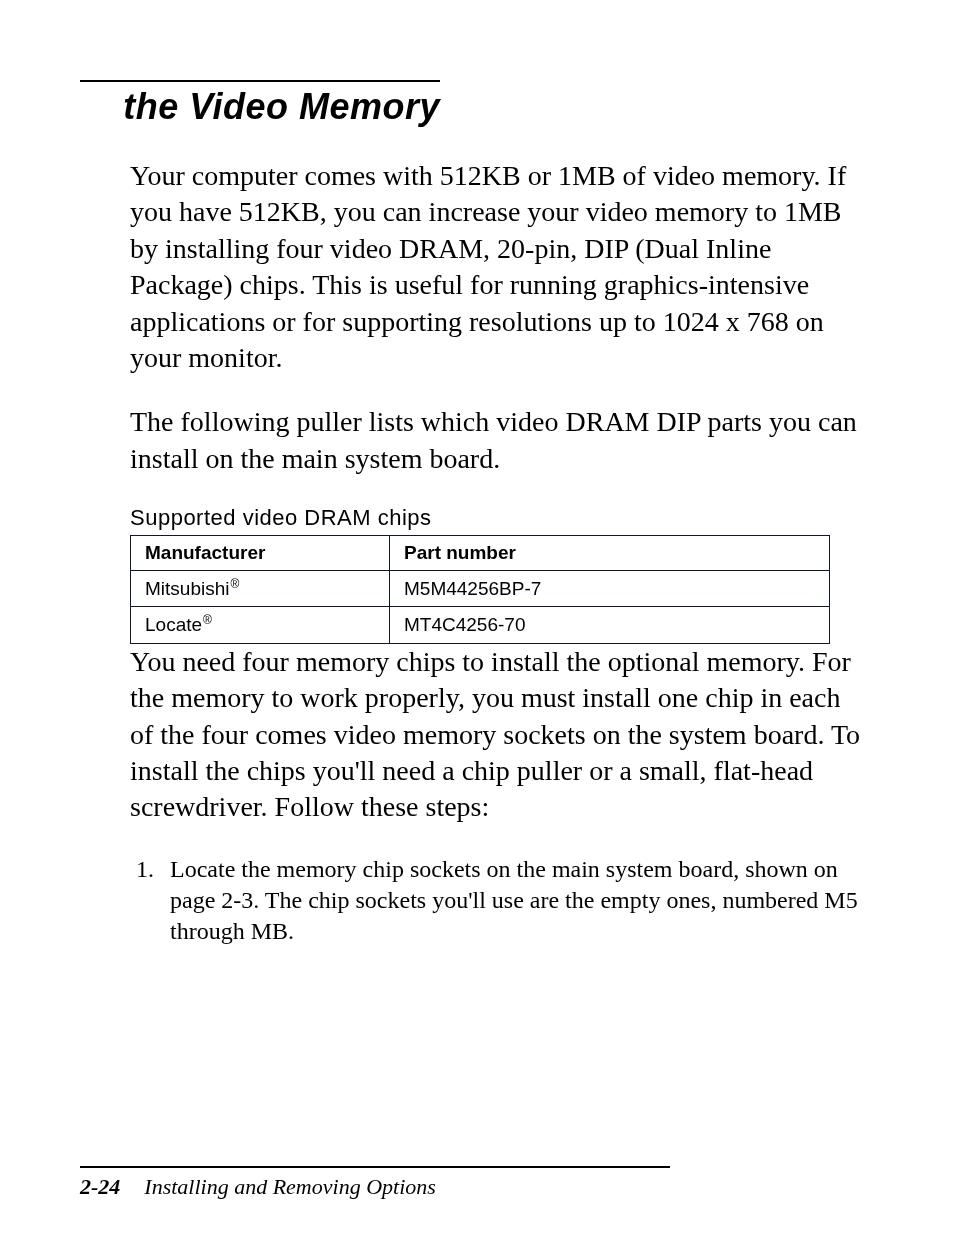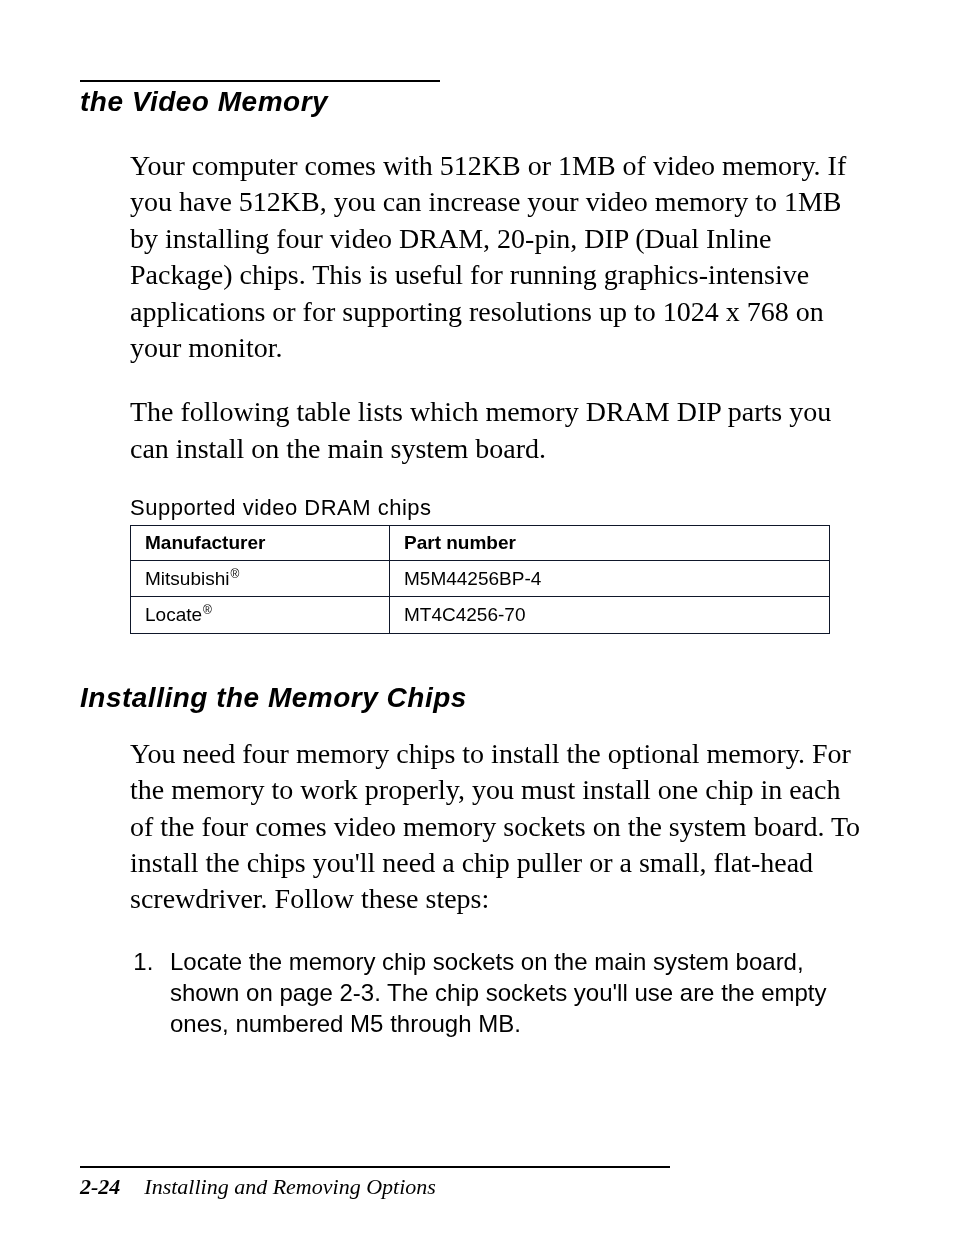"the Video Memory" .section-title { font-size: 28px -> 36px; text-align: left -> right }
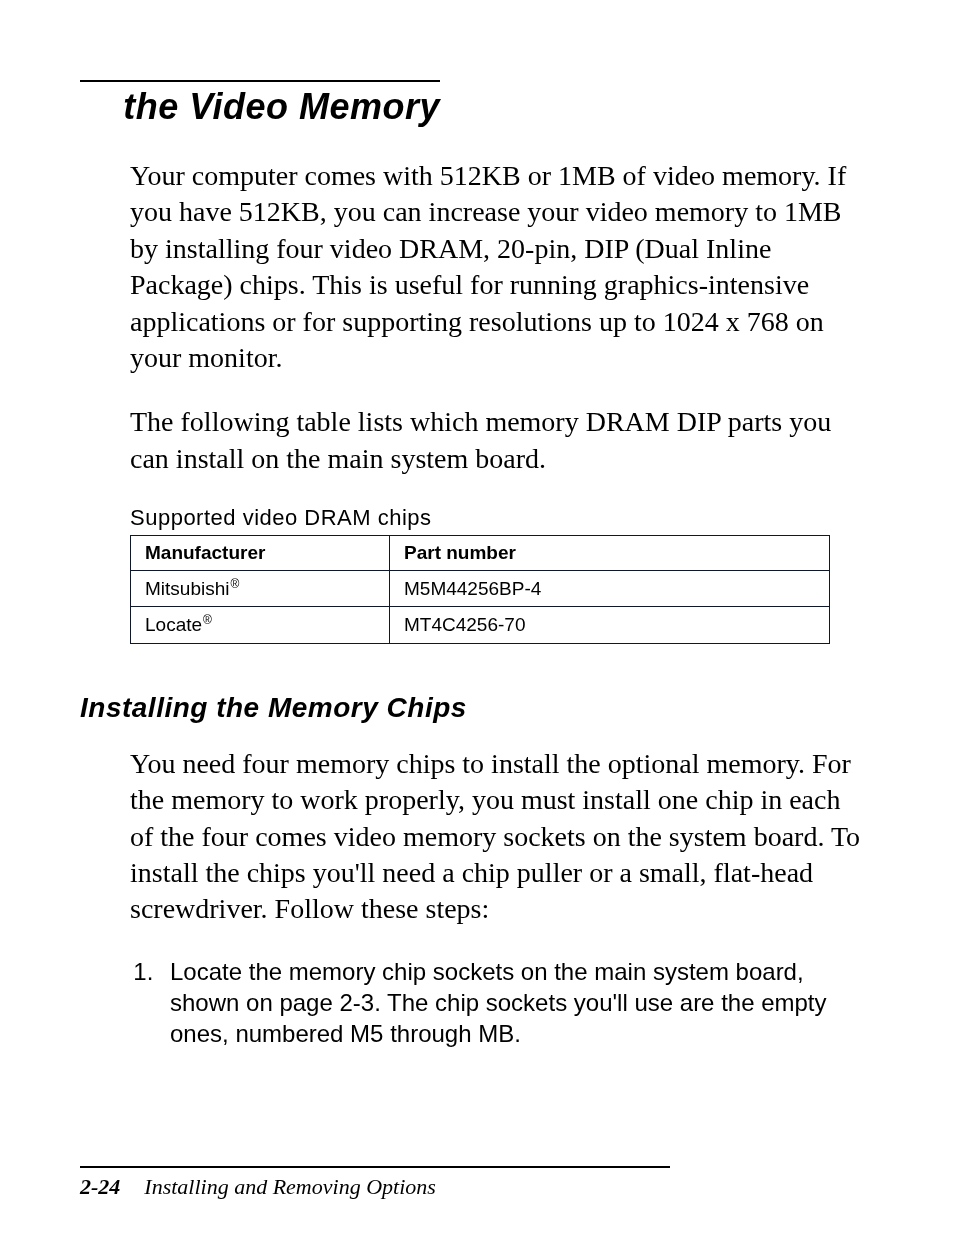"The following table lists which" p.body-text { text: table lists which memory -> puller lists which video }
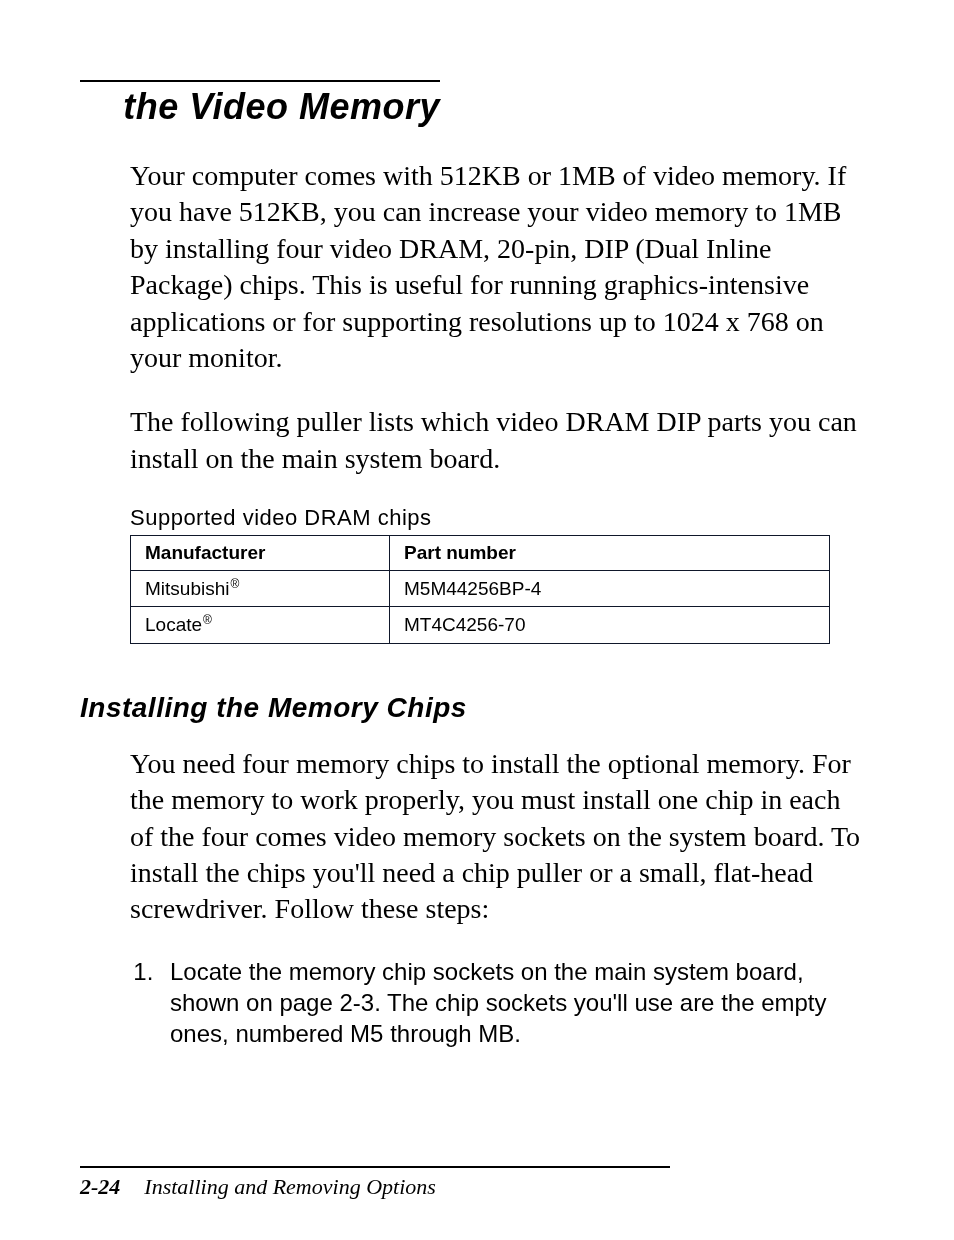"M5M44256BP-4" td { text: M5M44256BP-4 -> M5M44256BP-7 }
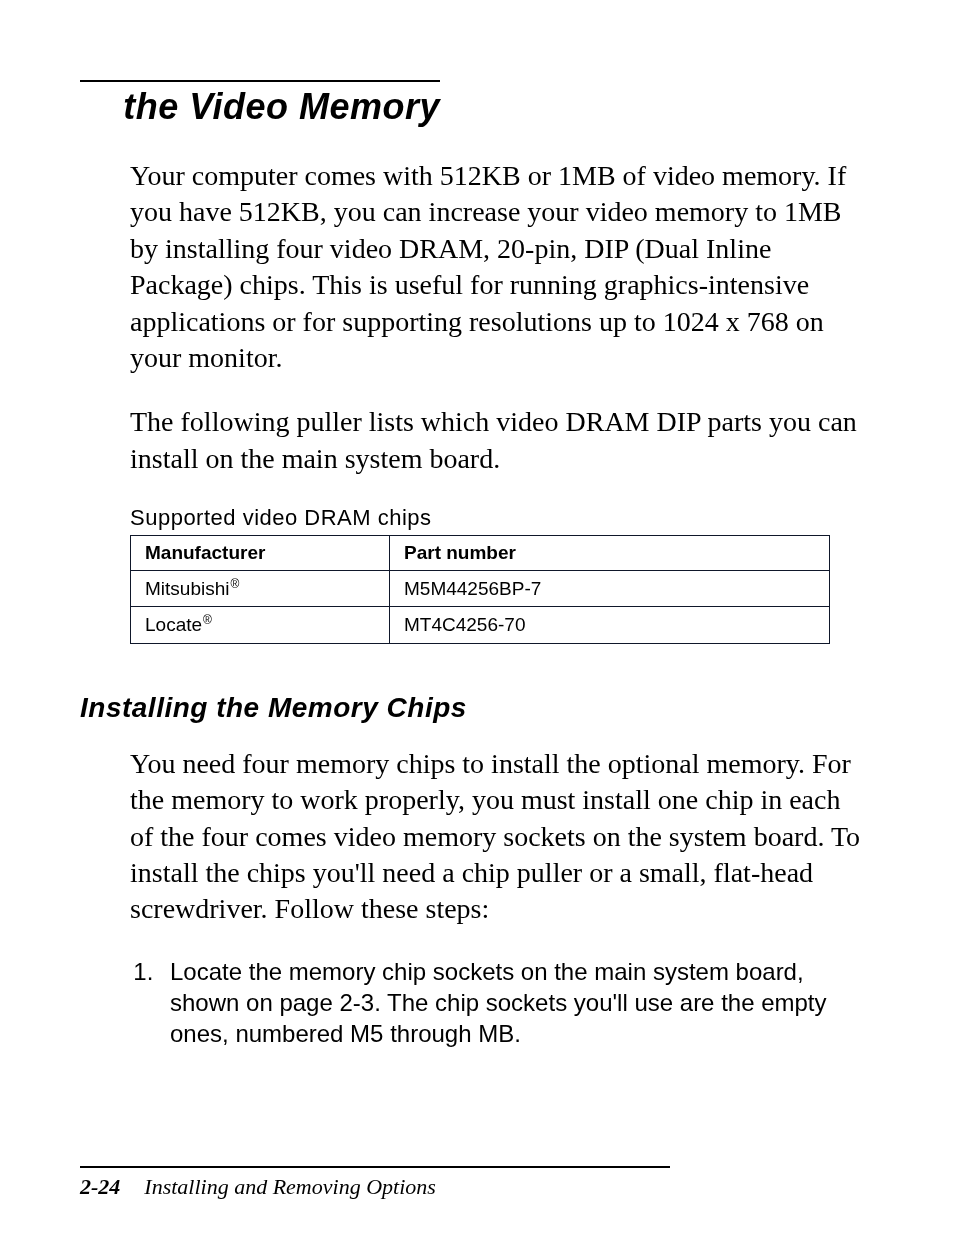"Installing the Memory Chips" h3.subheading { html: <h3>Installing the Memory Chips</h3> -> none }
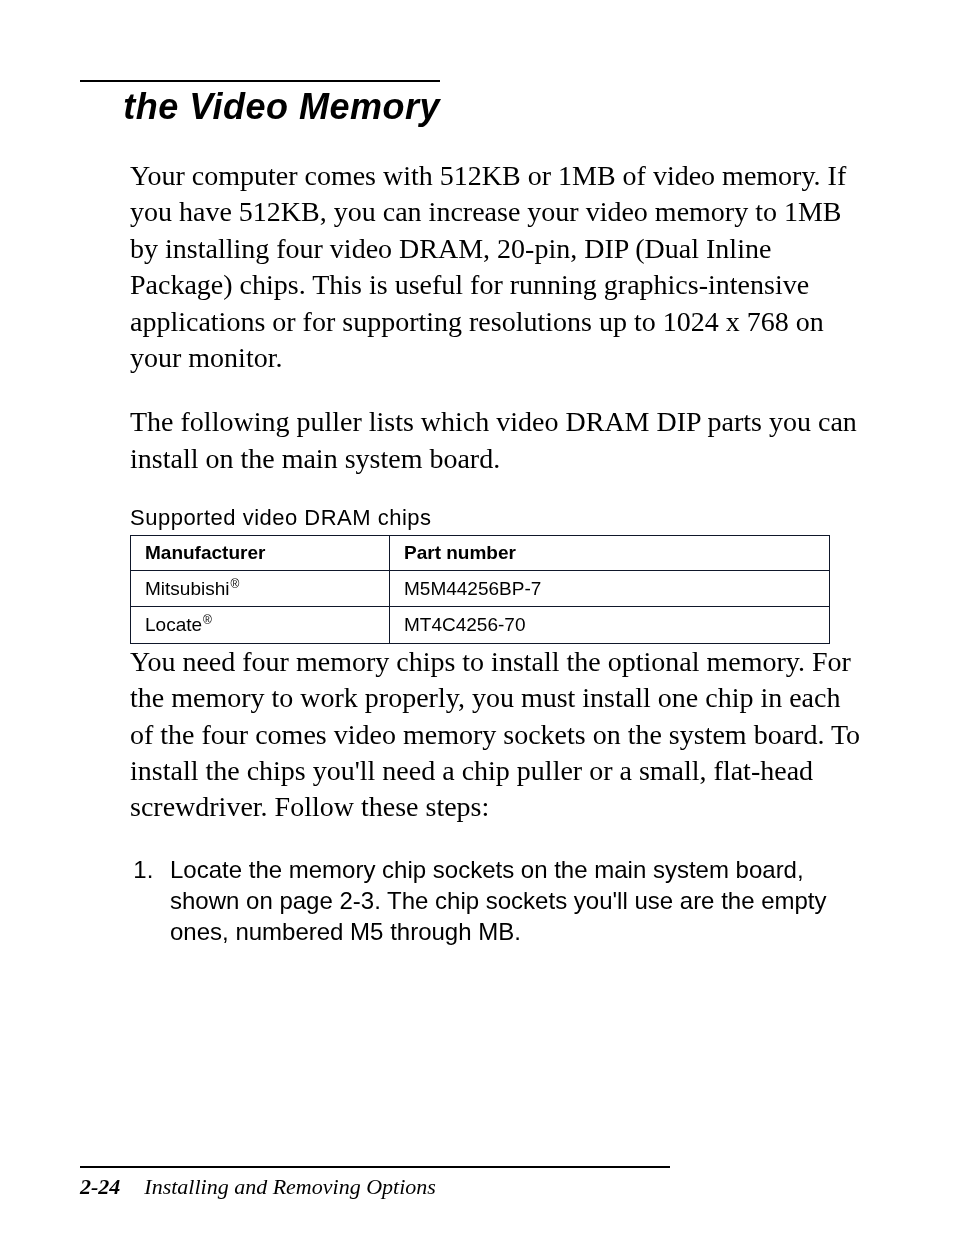"Locate the memory chip sockets" ol.steps { font-family: Liberation Sans, sans-serif -> Liberation Serif, serif }
